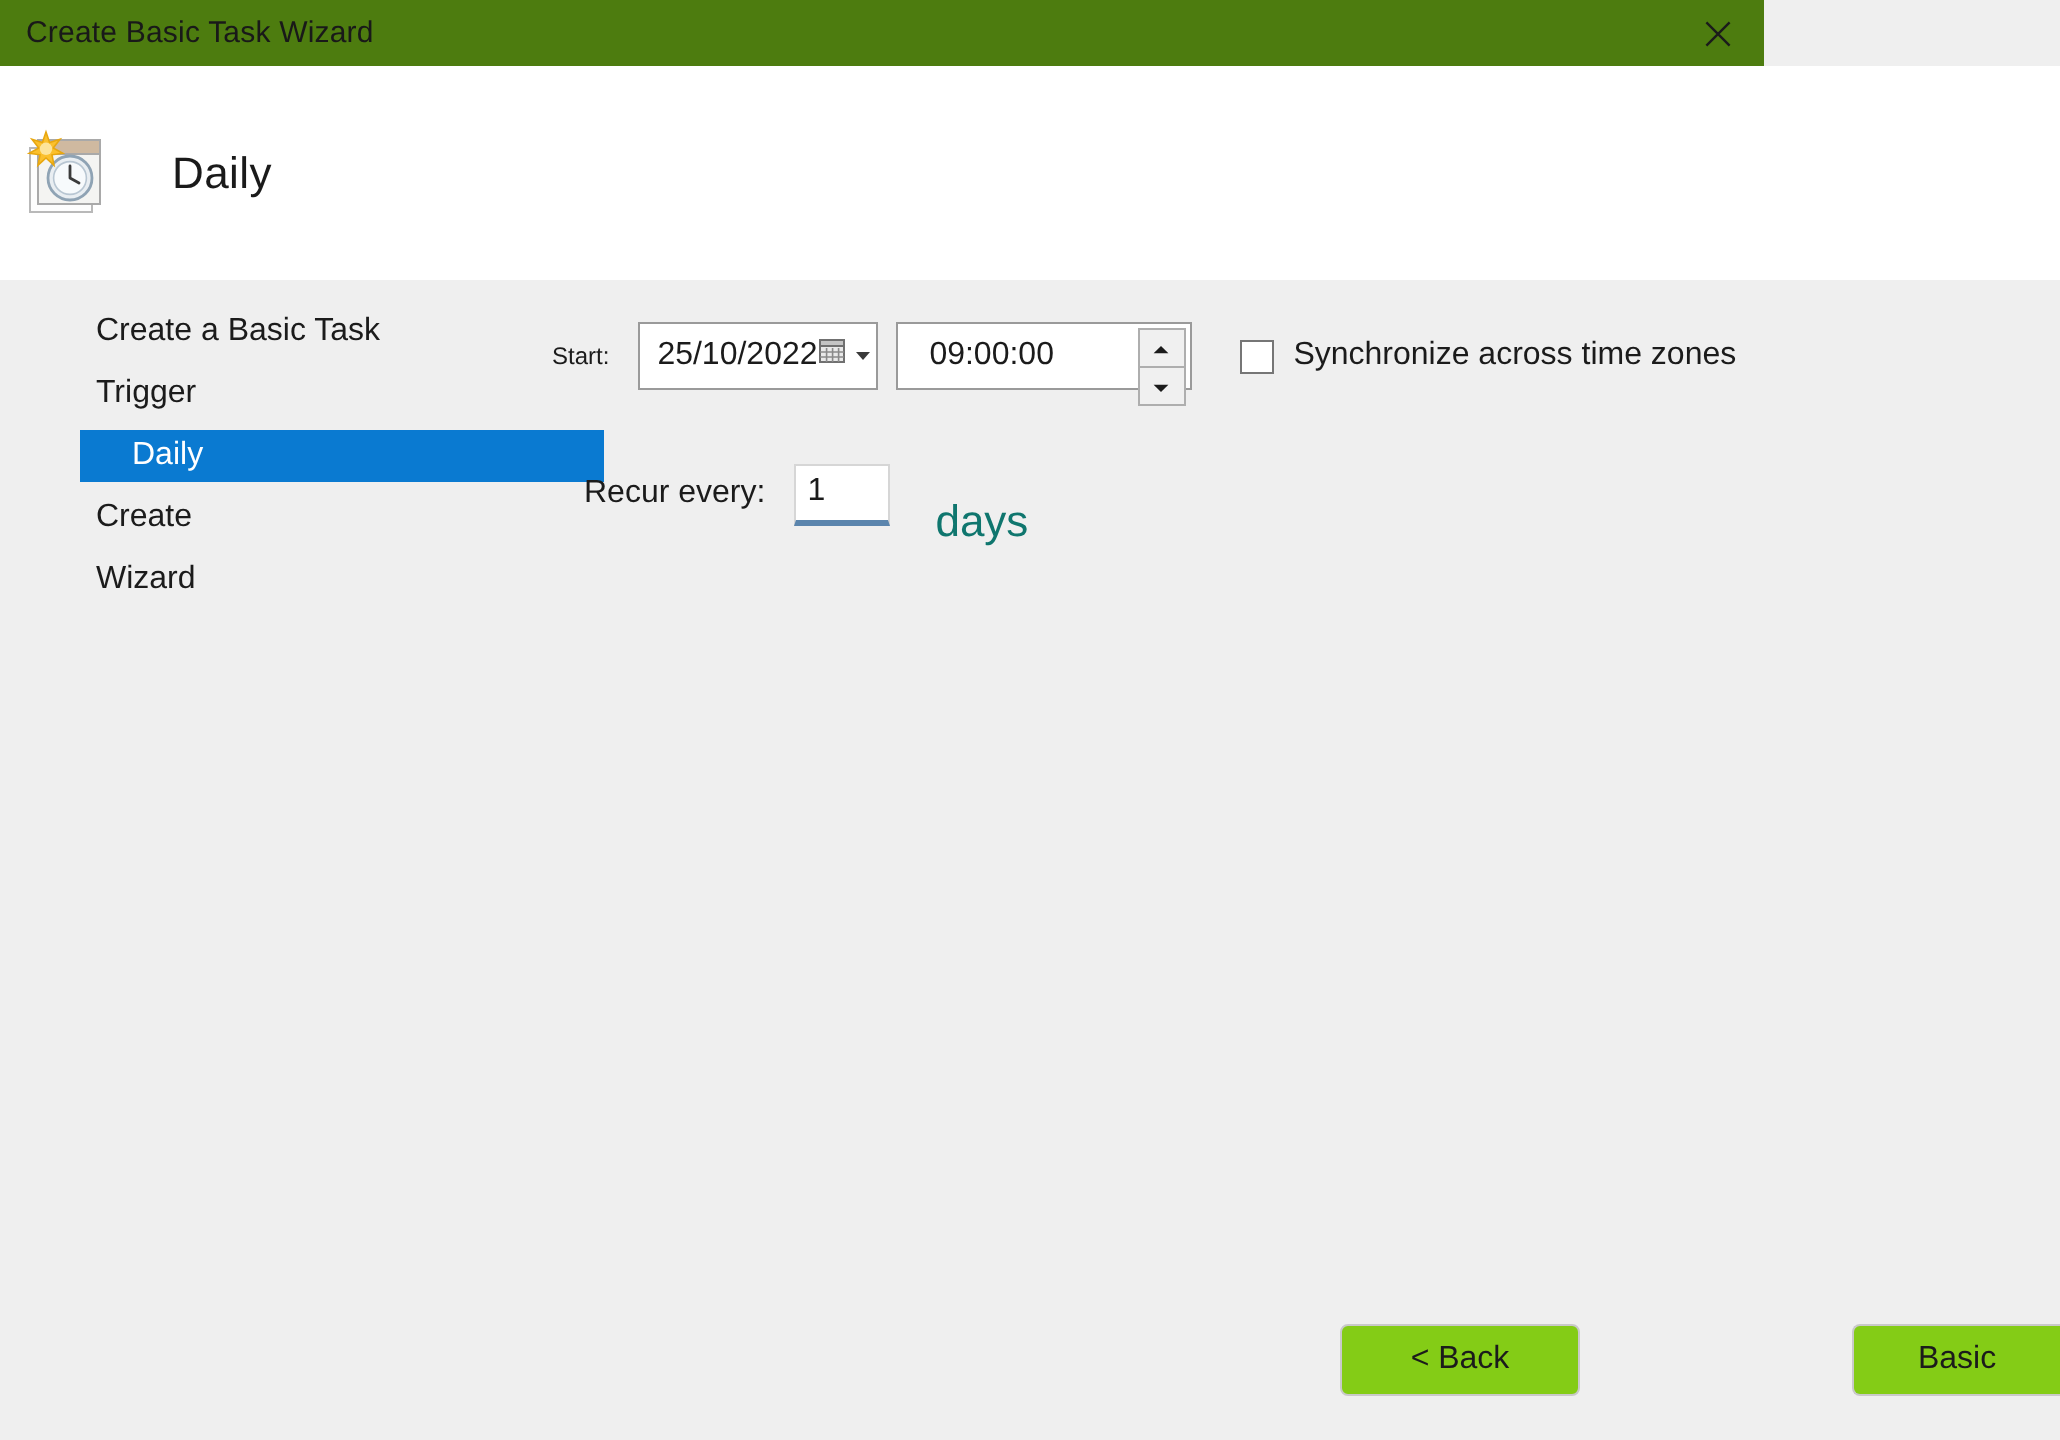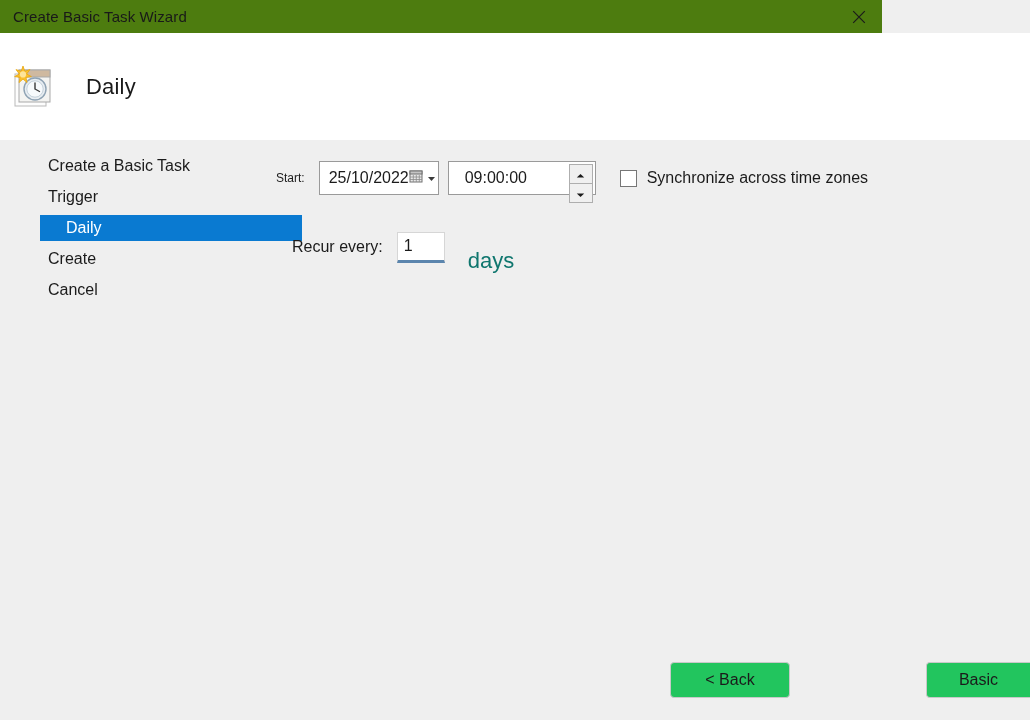"Cancel" span { text: Cancel -> Wizard }
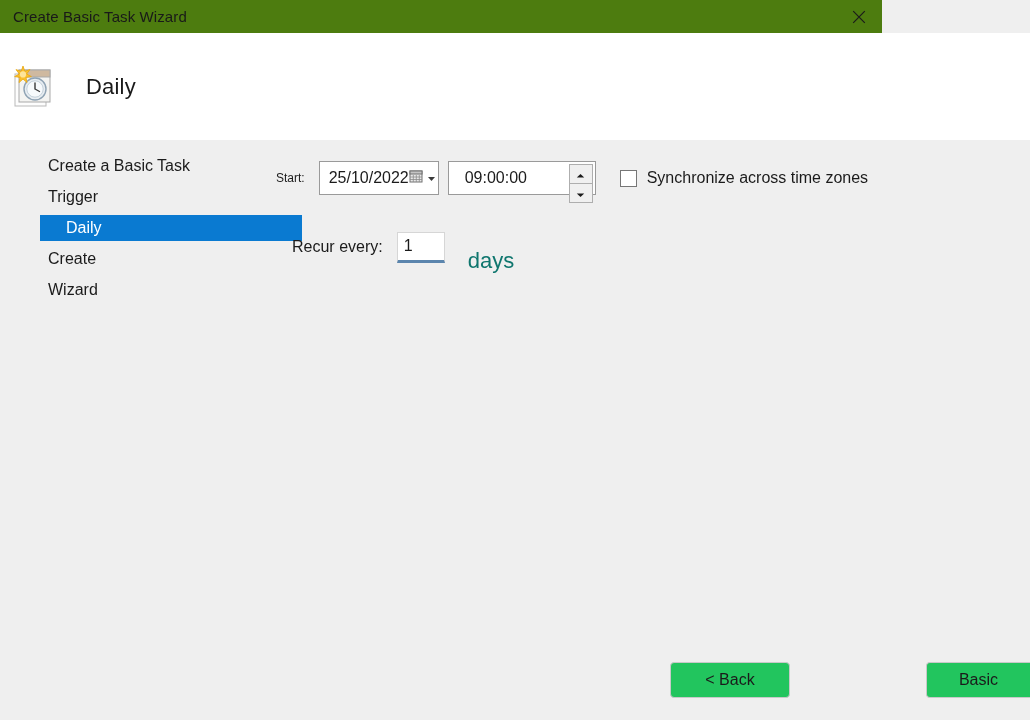"< Back" .btn { background: #22c55e -> #84cc16 }
